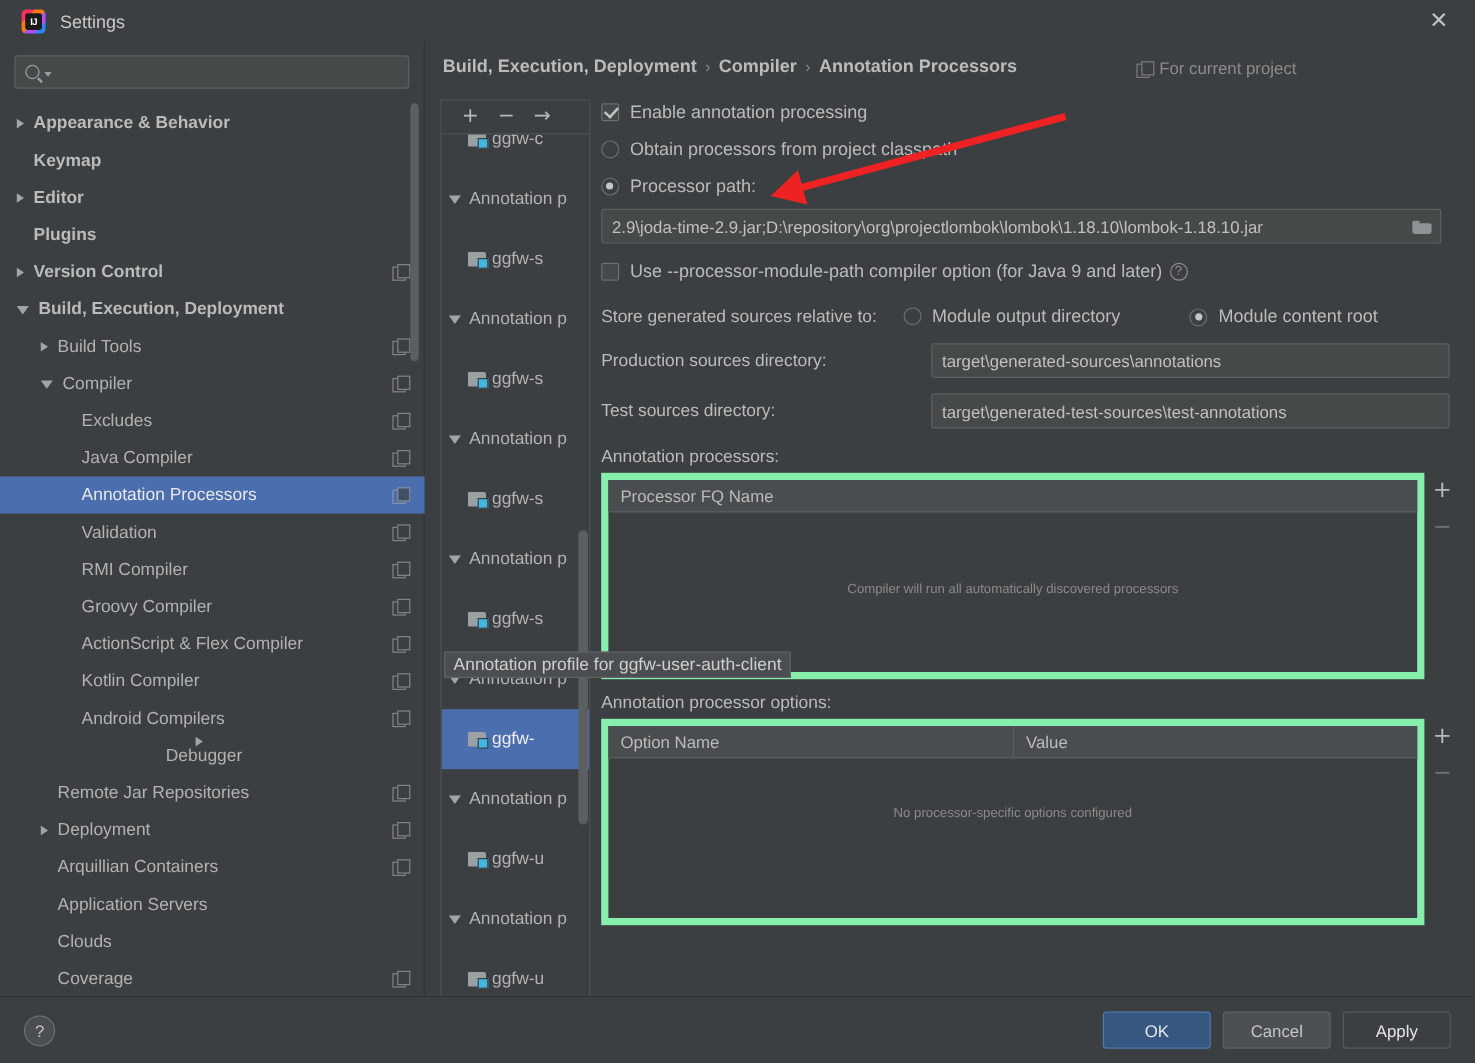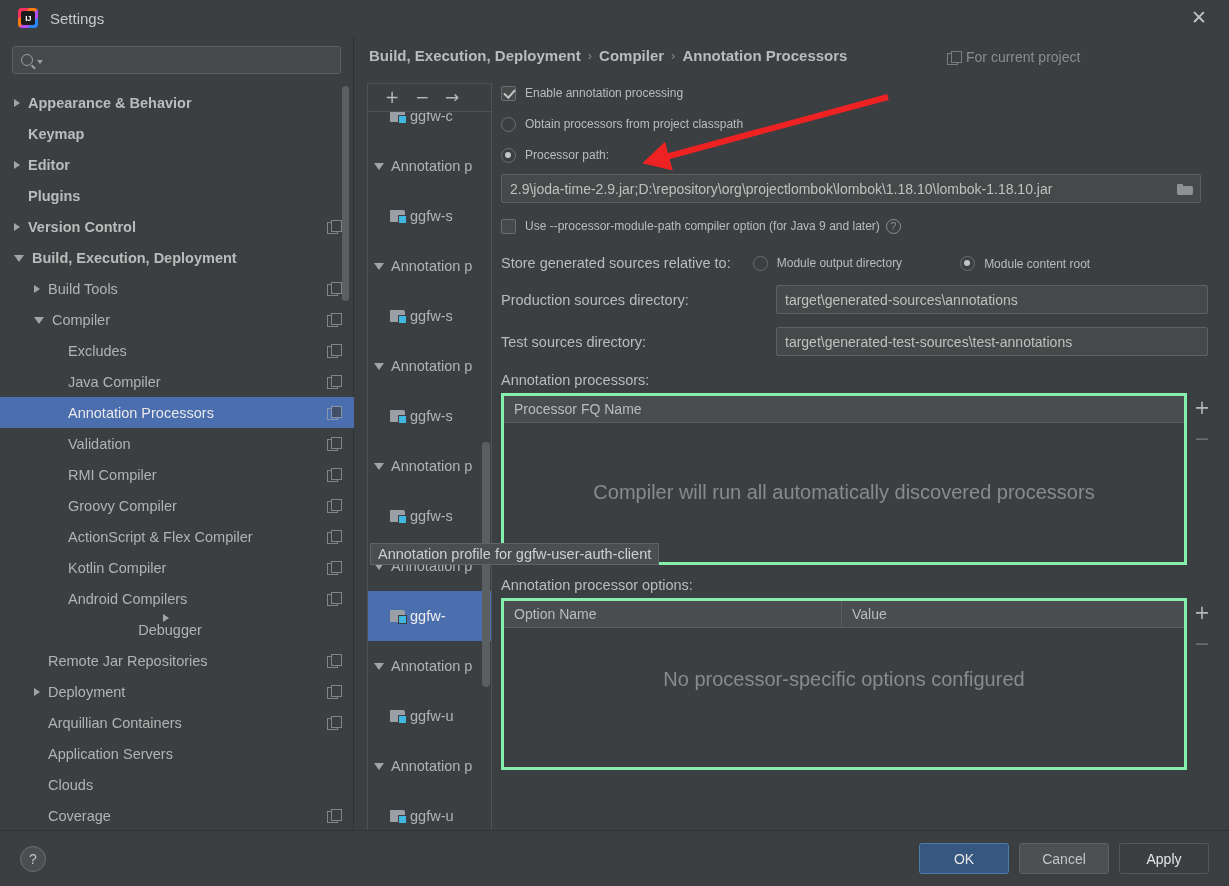"Enable annotation processing" .opt-label { font-size: 12px -> 15px }
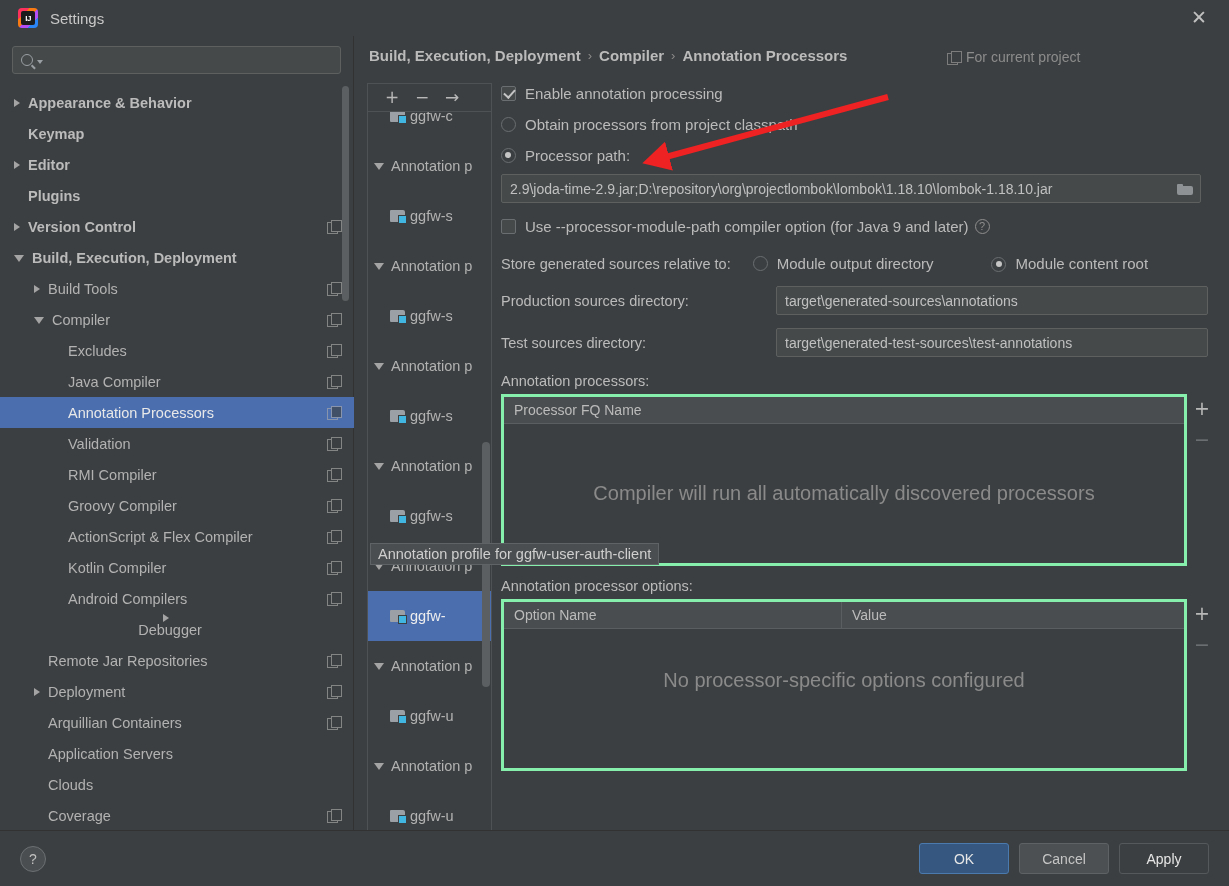"Processor FQ Name" .tbl { border: 3px solid #86efac -> 6px solid #86efac }
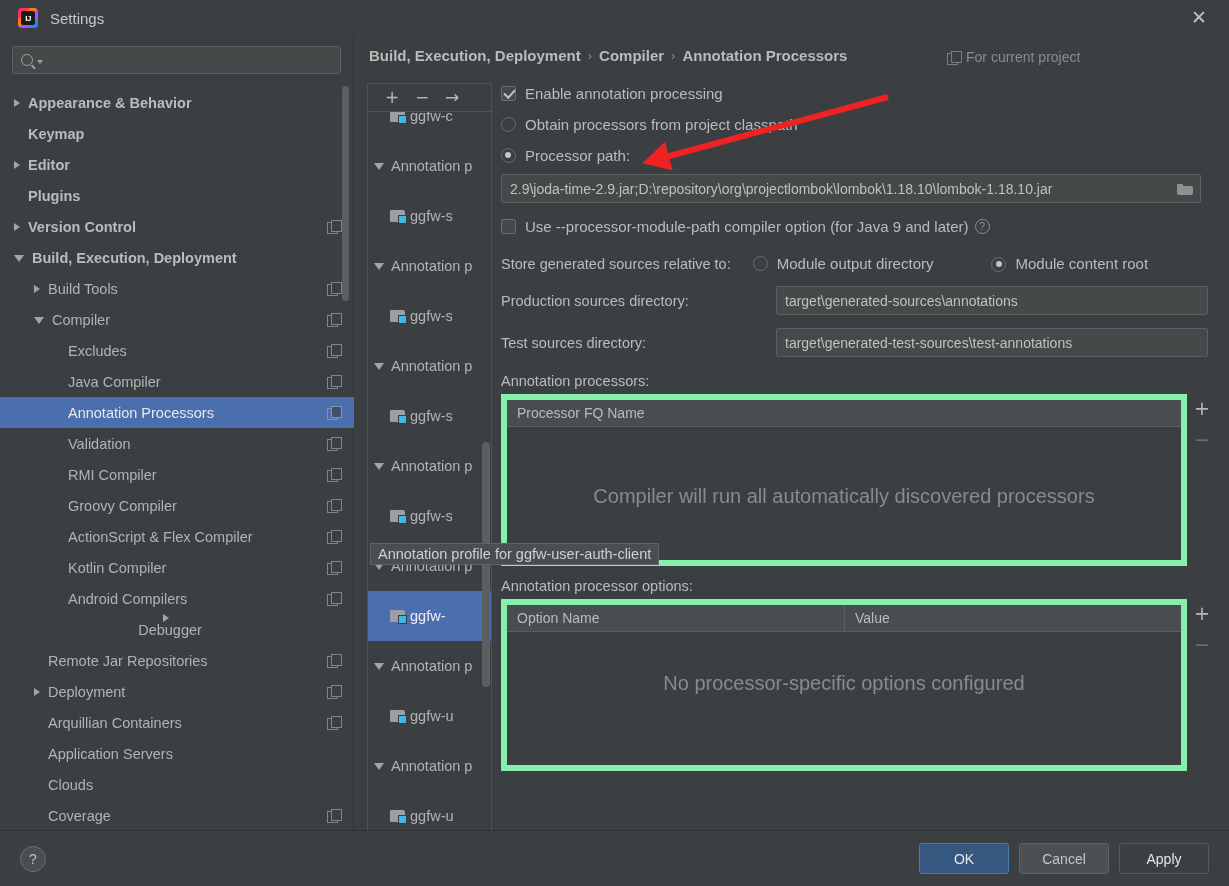"Compiler will run all automatically" .empty-msg { font-size: 20px -> 11px }
